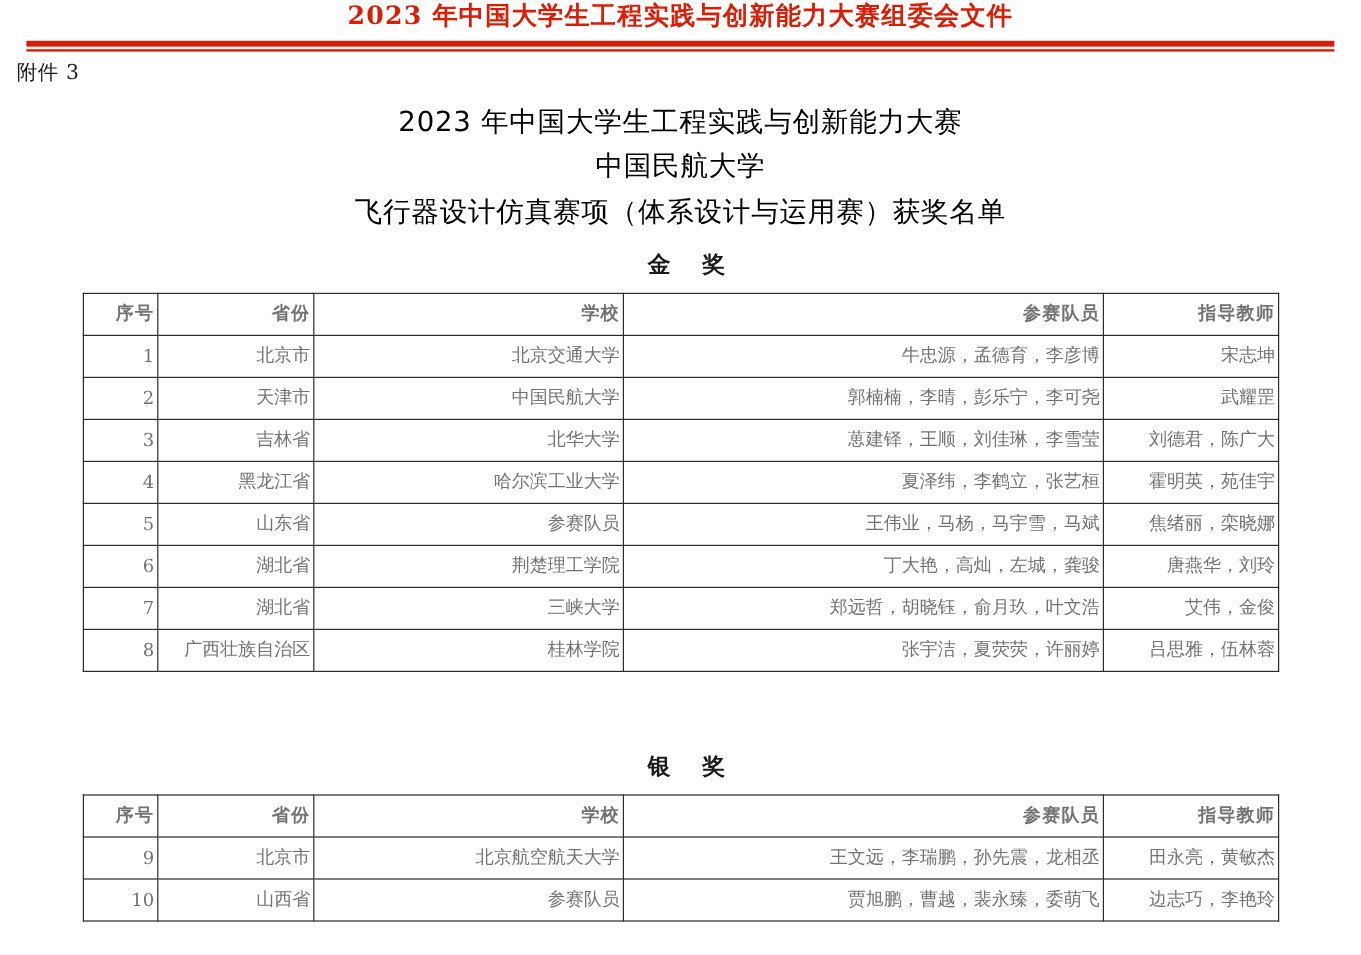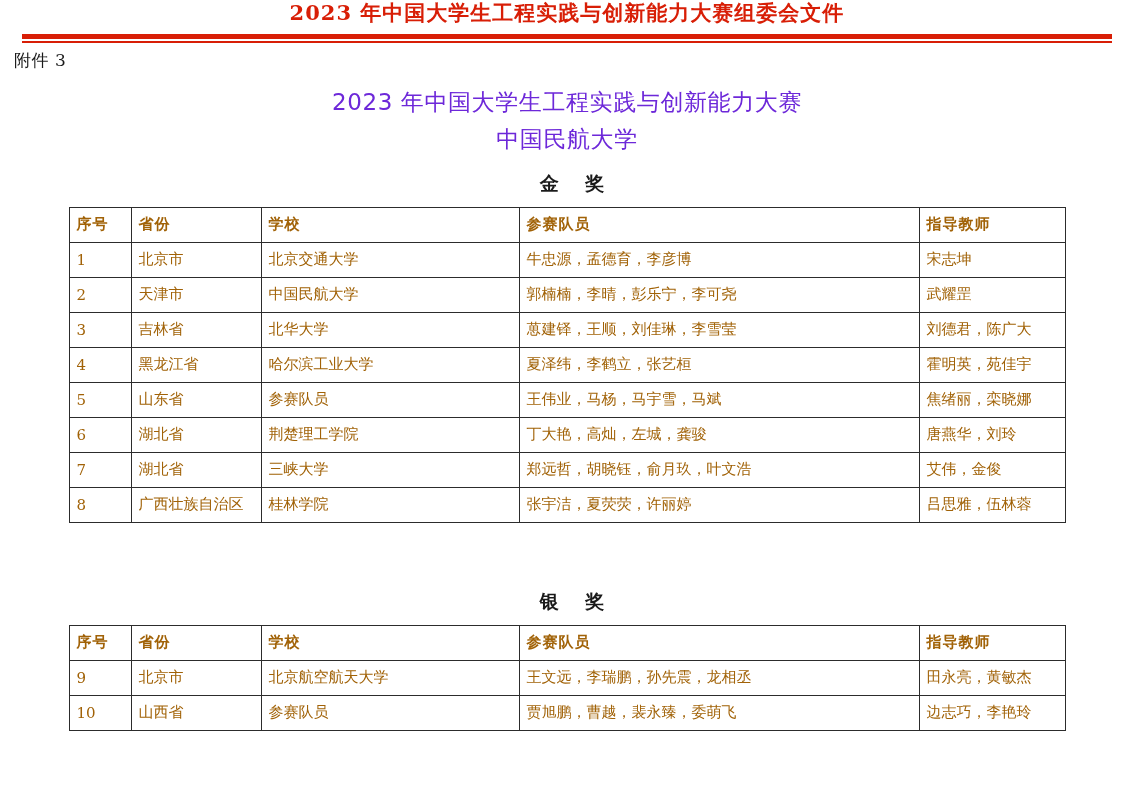"2023 年中国大学生工程实践与创新能力大赛" .doc-title { color: #6d28d9 -> #000000 }
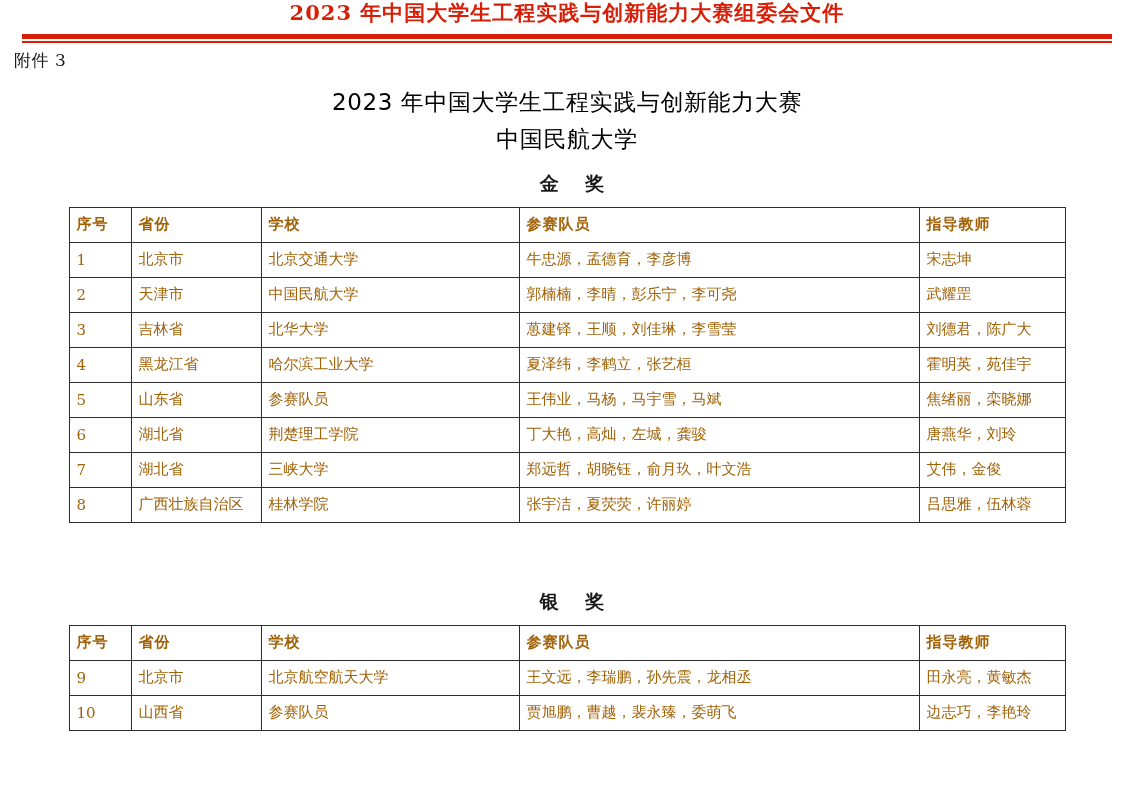"飞行器设计仿真赛项（体系设计与运用赛）获奖名单" div.doc-title { html: none -> <div>飞行器设计仿真赛项（体系设计与运用赛）获奖名单</div> }
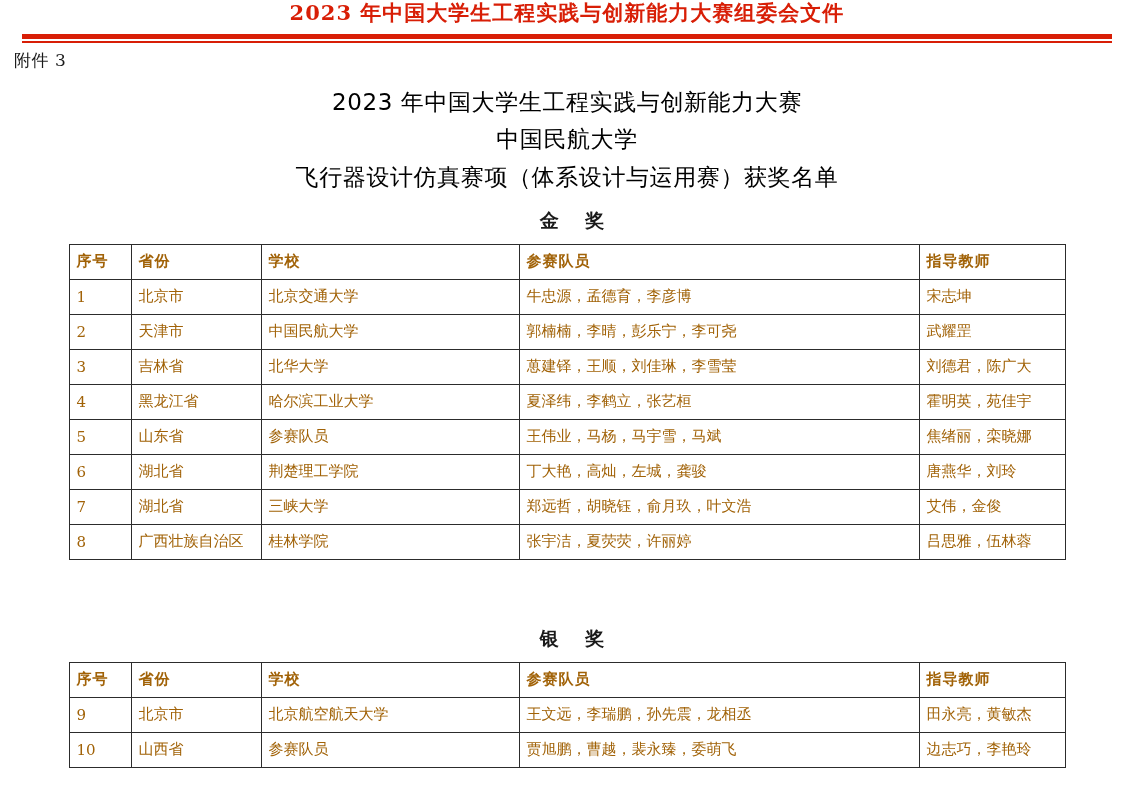"序号" .award-table td, .award-table th { color: #a16207 -> #737373; padding: 0 7px -> 0 2px; text-align: left -> right }
